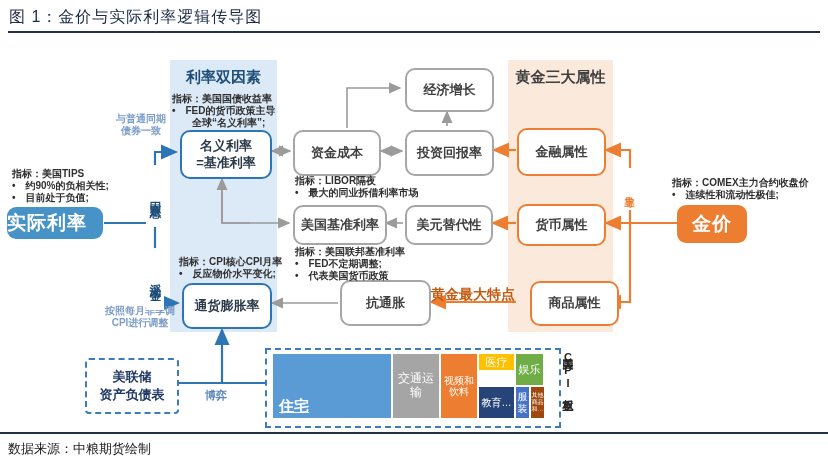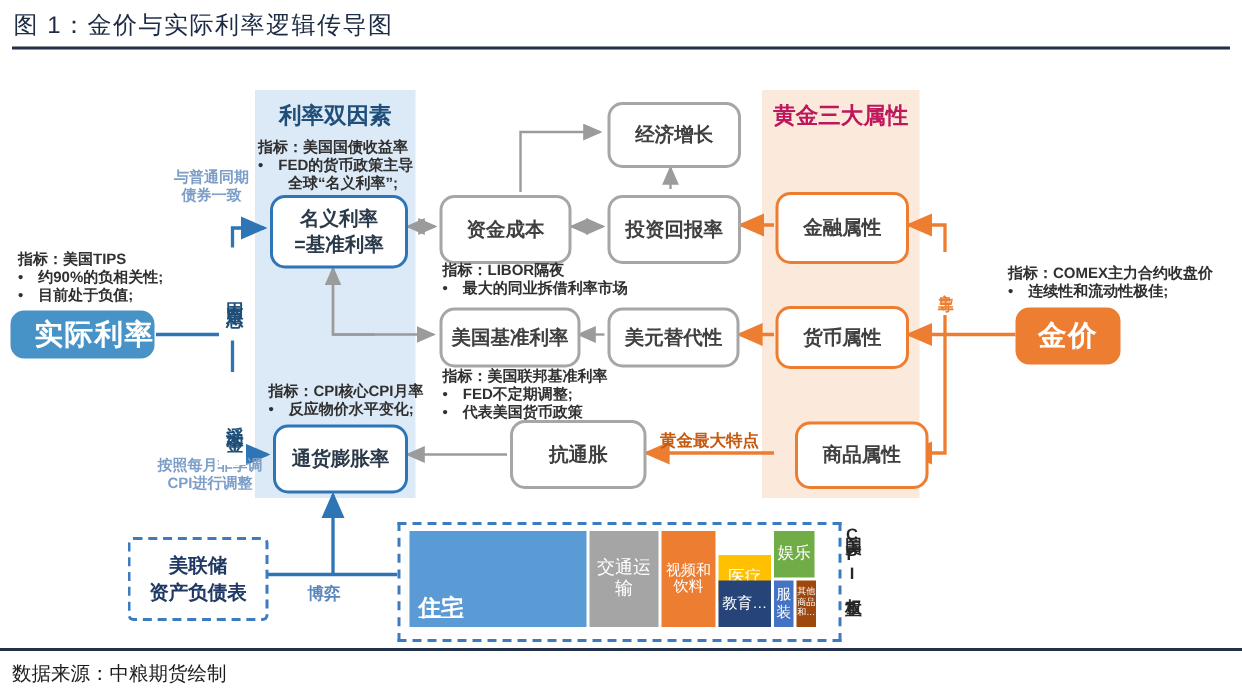"黄金三大属性" .panel-gold .panel-title { color: #be185d -> #404040 }
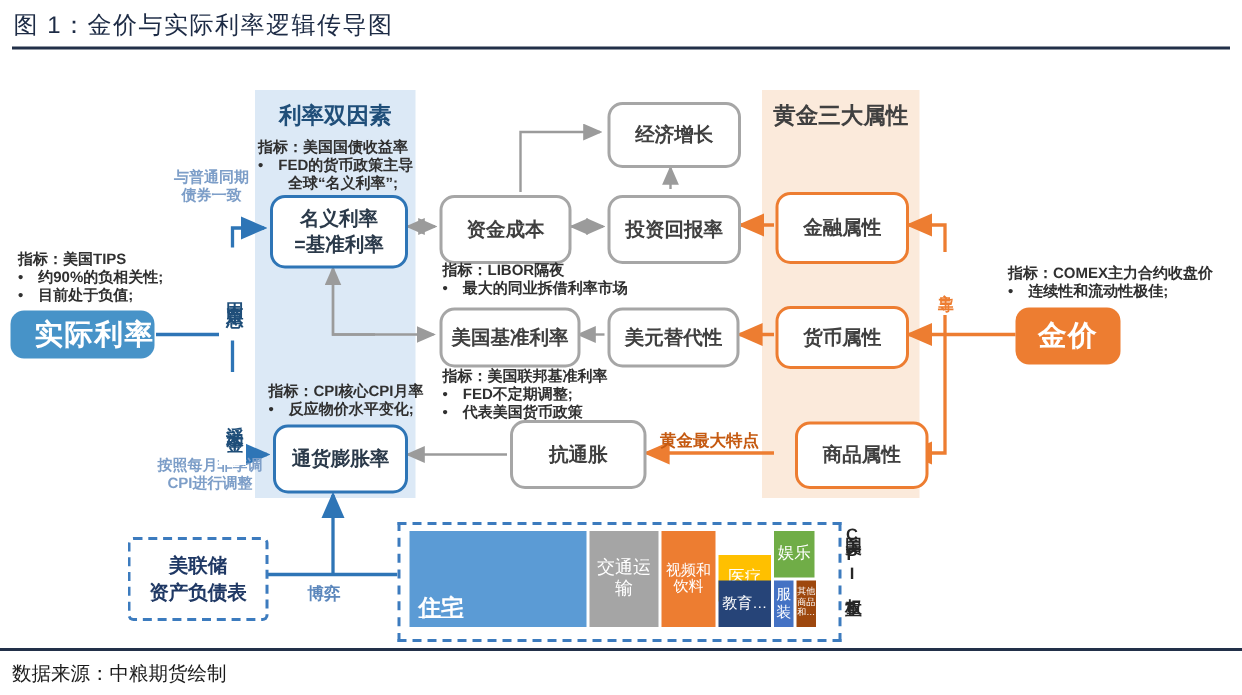"实际利率" .n-realrate { justify-content: flex-end -> flex-start }
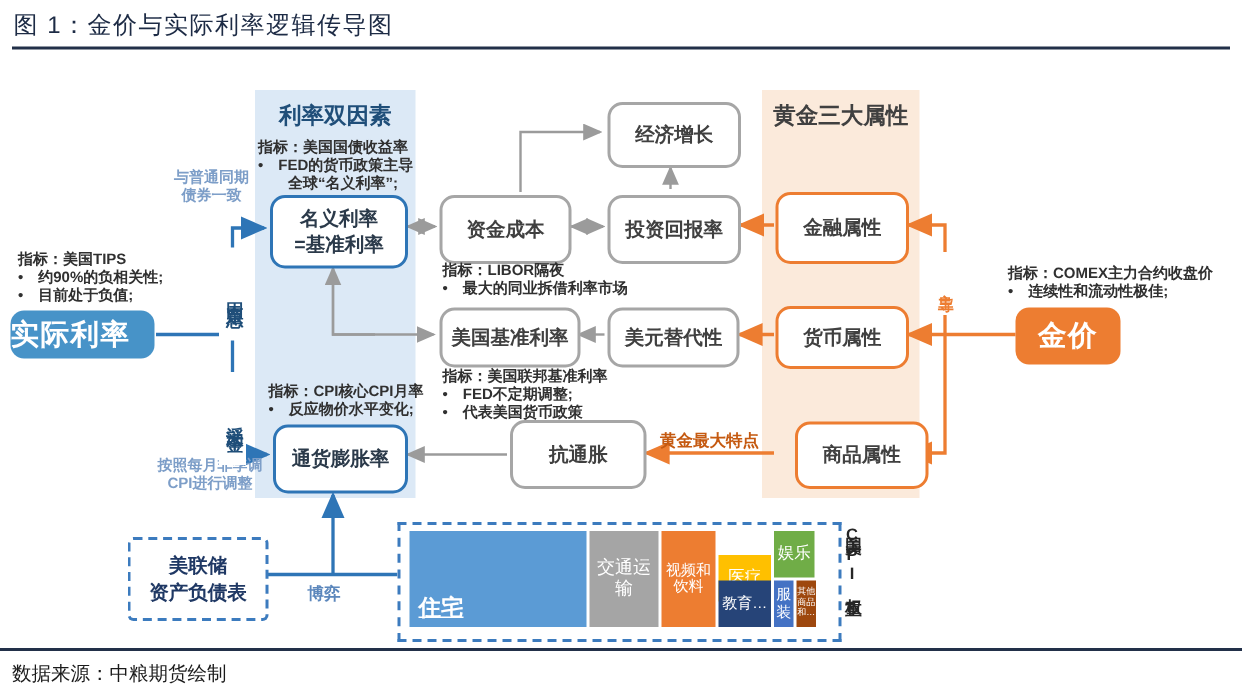"黄金最大特点" .lbl-goldfeature { font-size: 11px -> 14px }
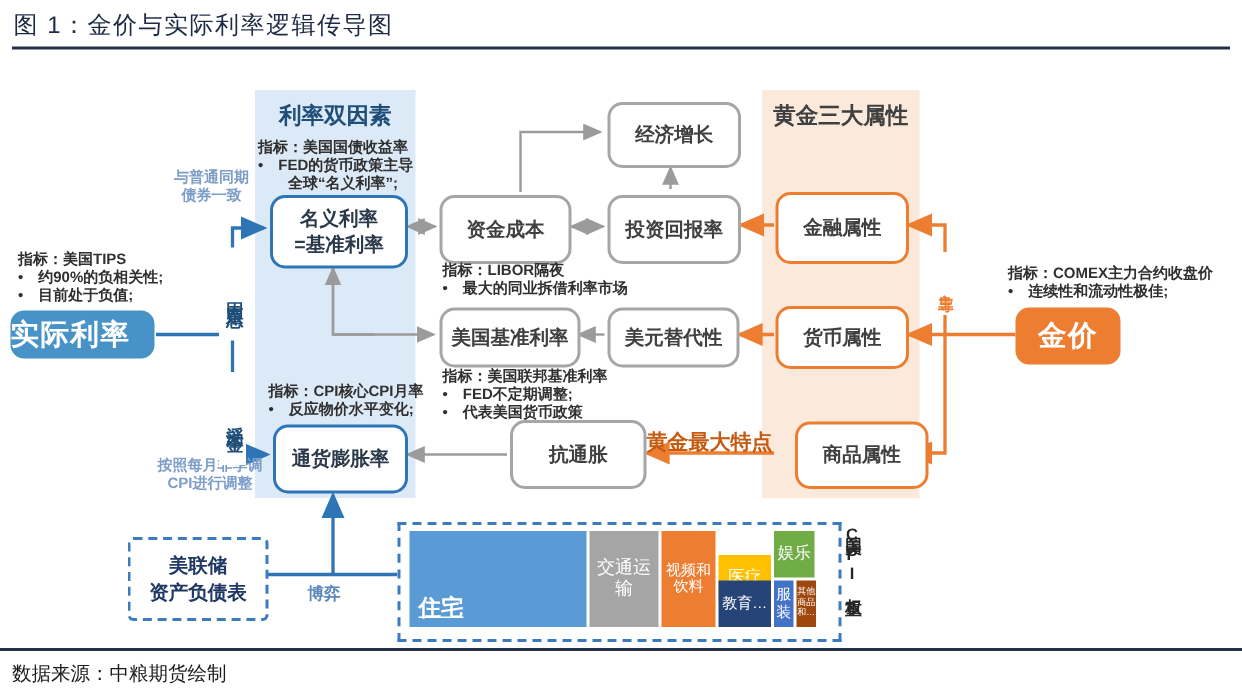"医疗" .seg-medical { height: 31px -> 16px; top: 20px -> 4px }
